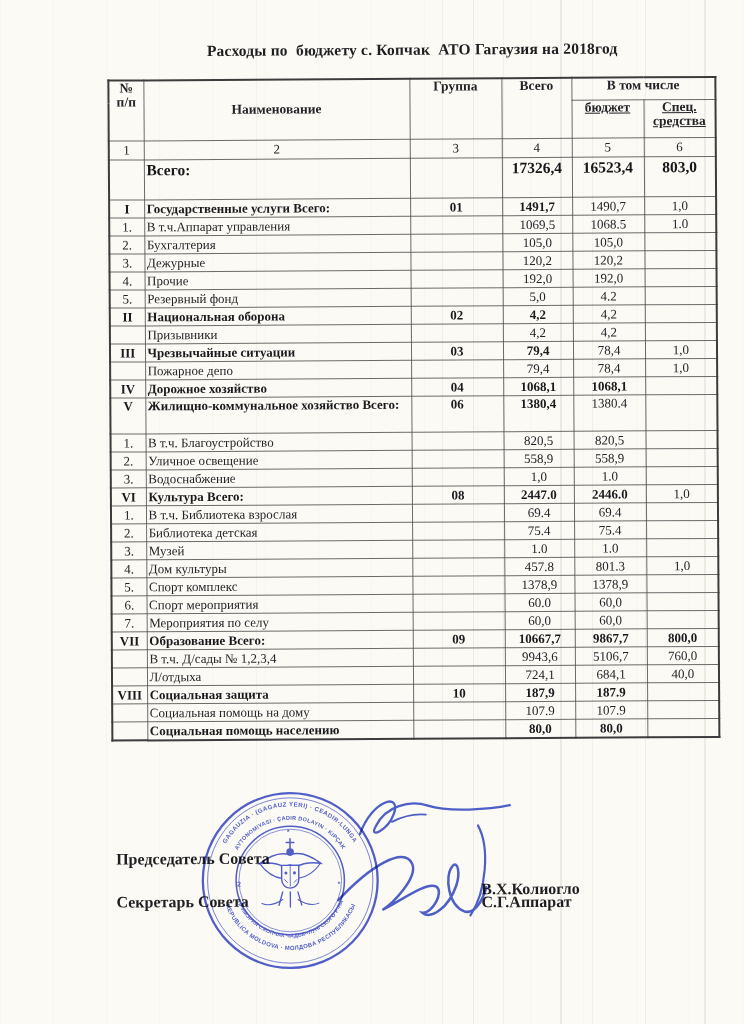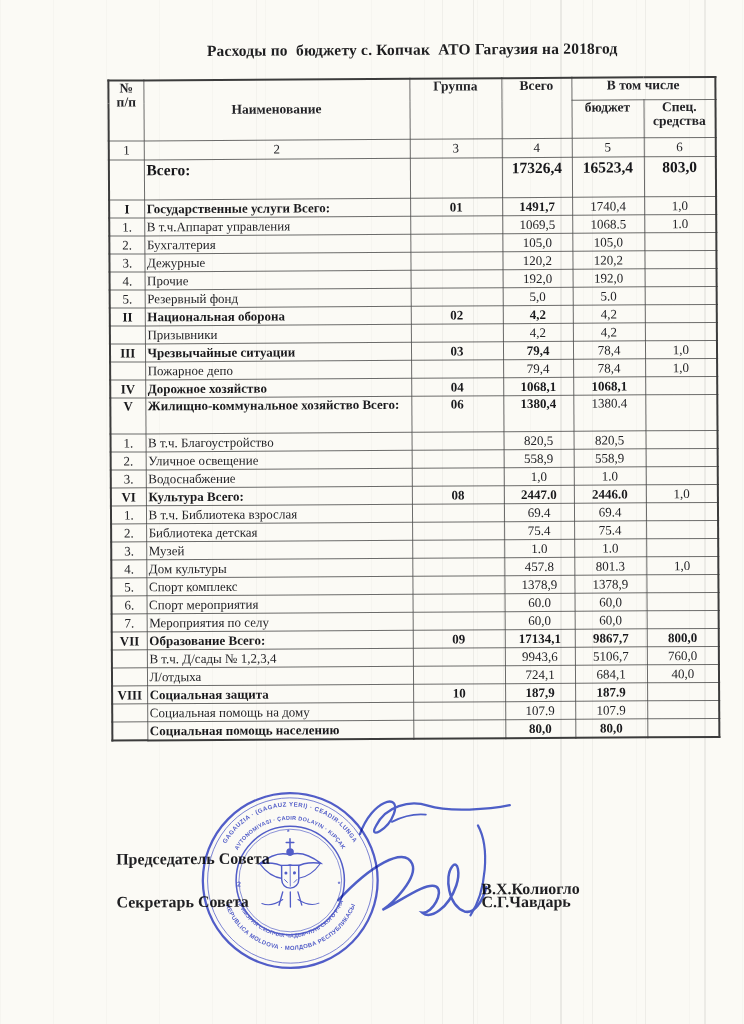"бюджет" .hr2 th { text-decoration: none -> underline }
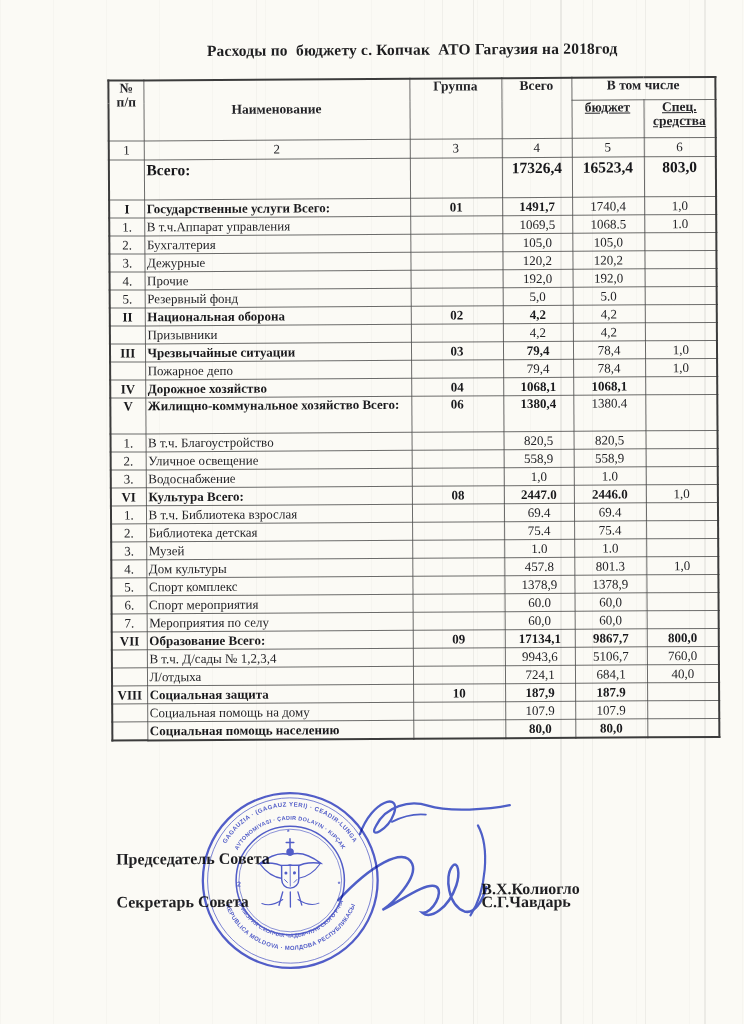"1740,4" td.c { text: 1740,4 -> 1490,7 }
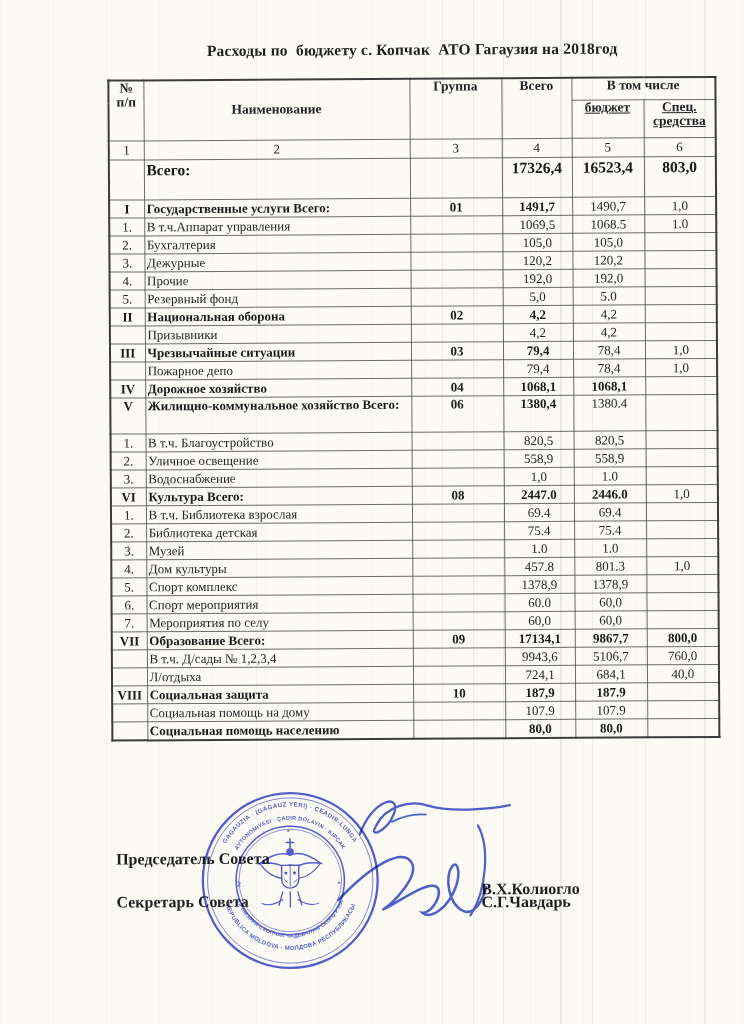"5.0" td.c { text: 5.0 -> 4.2 }
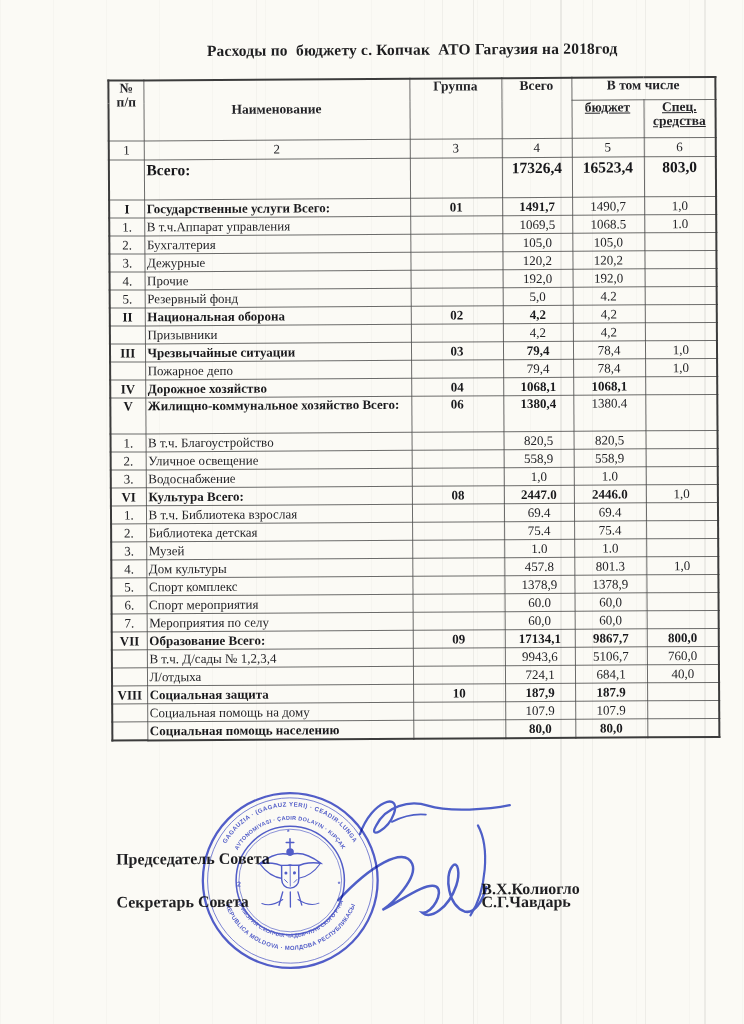"17134,1" td.c { text: 17134,1 -> 10667,7 }
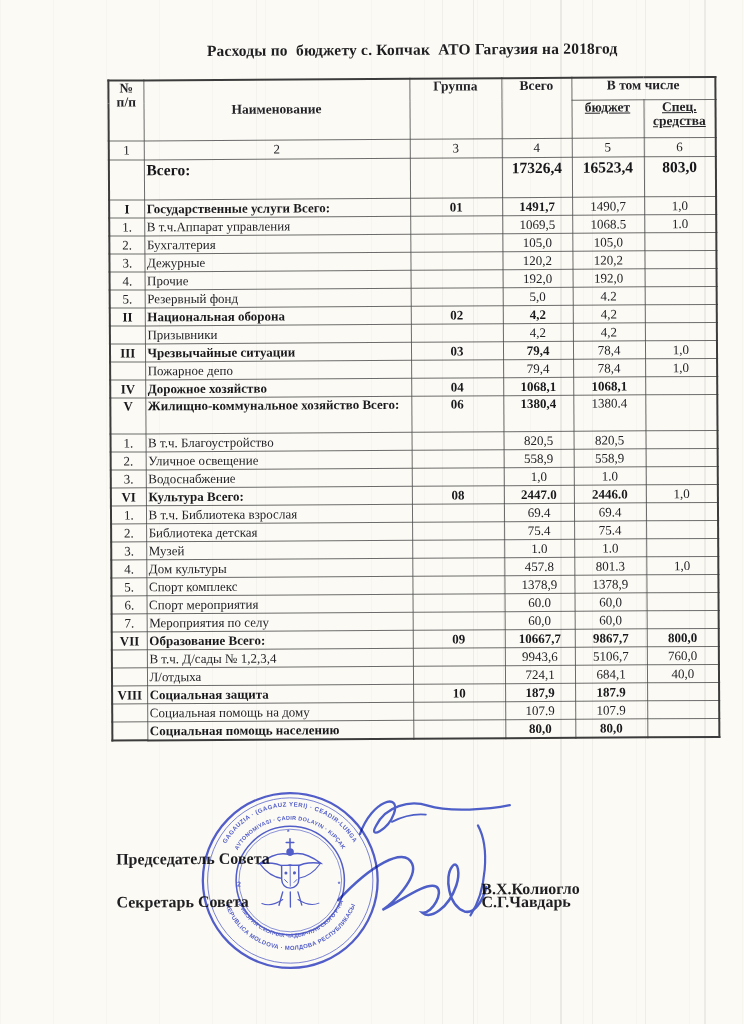"С.Г.Чавдарь" div.sig-line { text: С.Г.Чавдарь -> С.Г.Аппарат }
